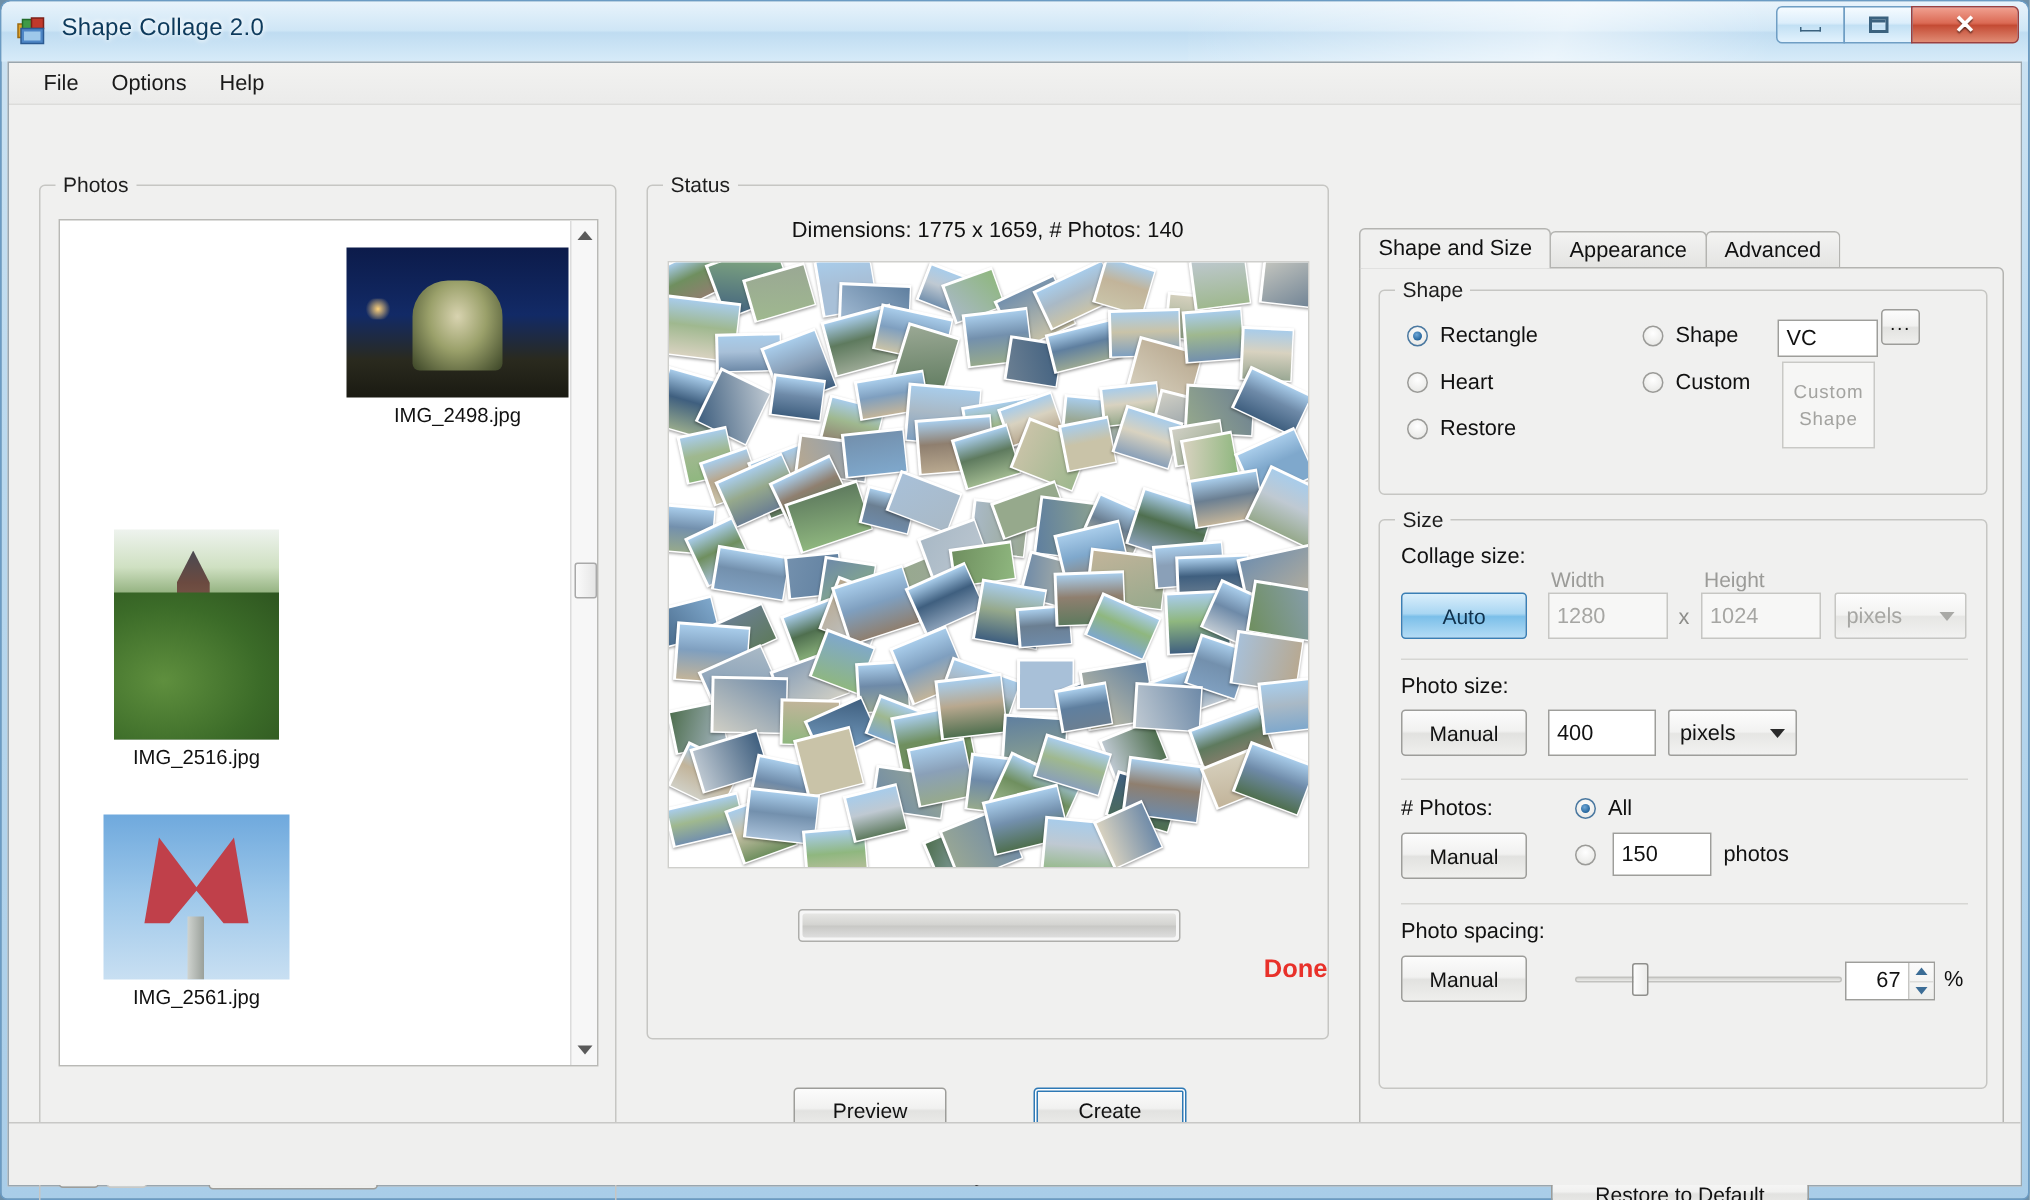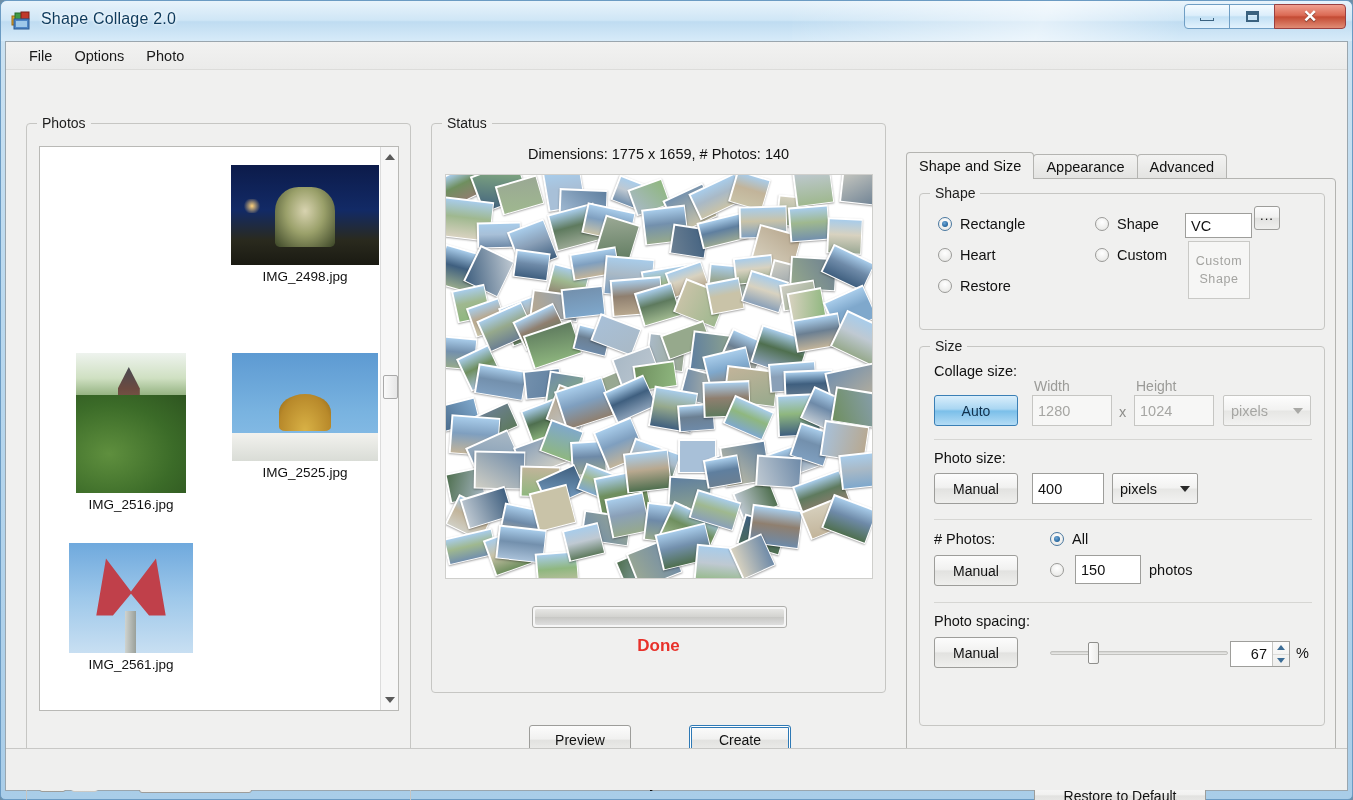"Photo" div.menu-item { text: Photo -> Help }
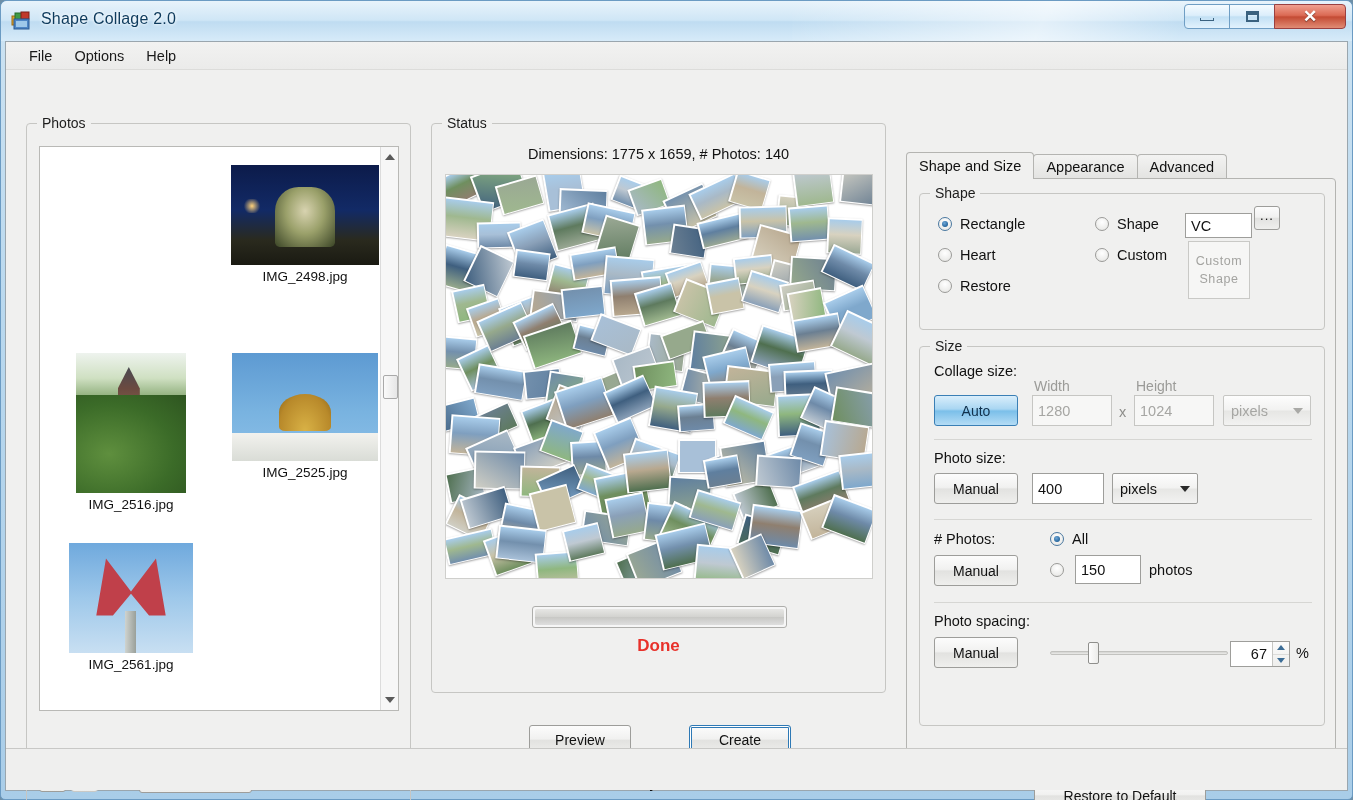"IMG_2525.jpg" div.thumb-cell { html: <div> <div></div> <div>IMG_2525.jpg</div> </div> -> none }
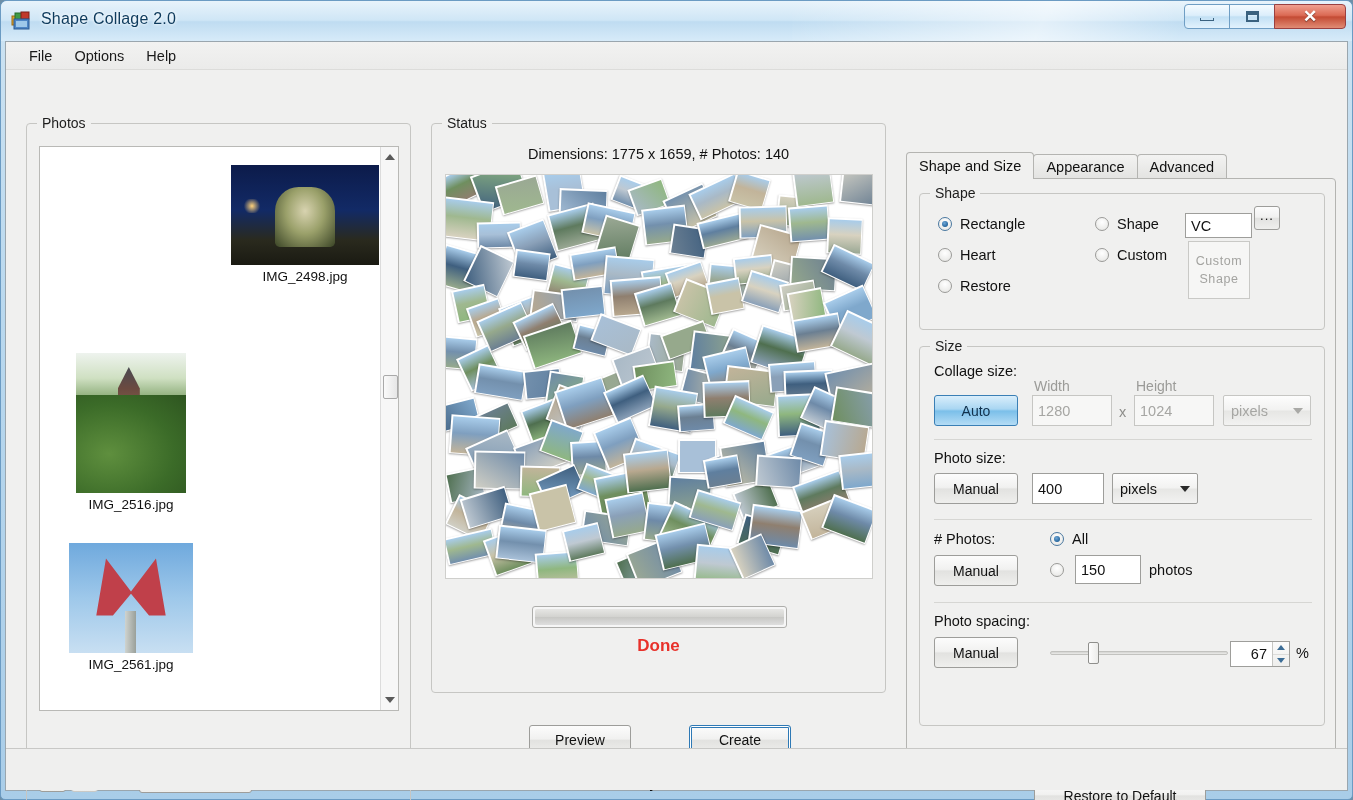"Done" div { text-align: none -> right }
